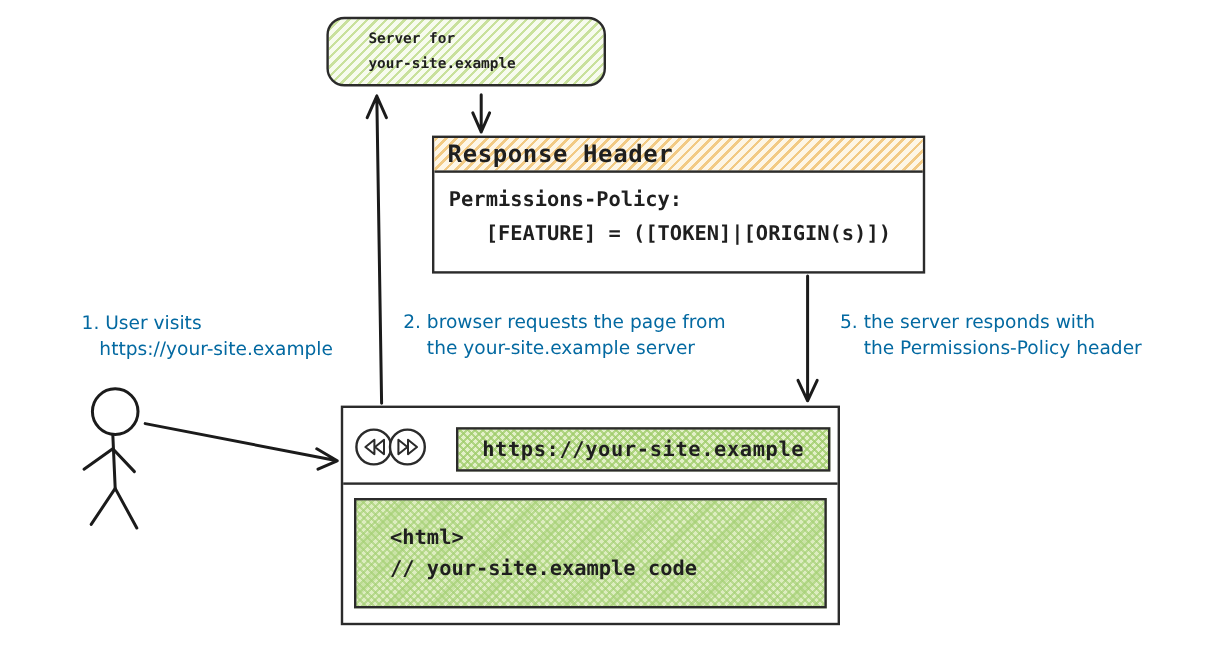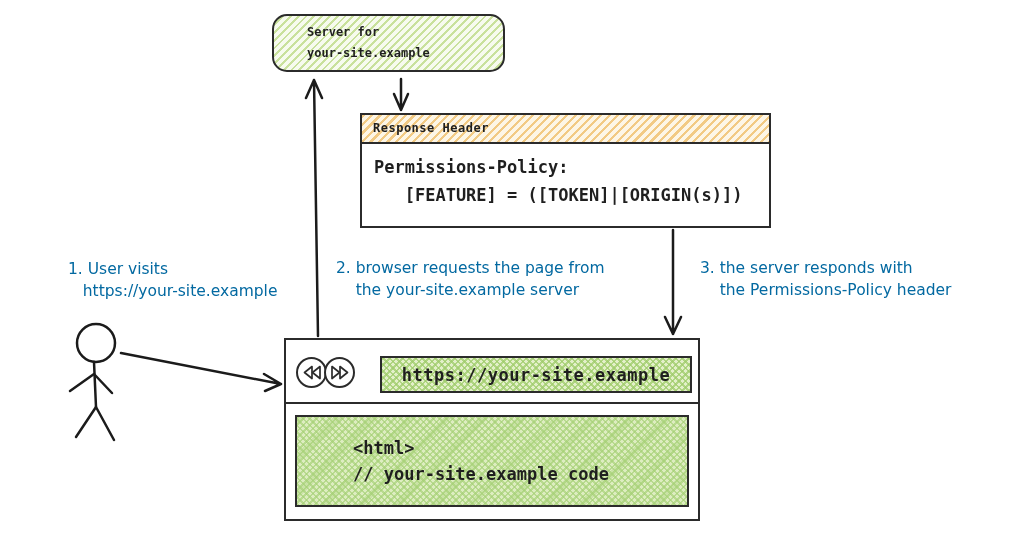"Response Header" .response-title { font-size: 12px -> 20px }
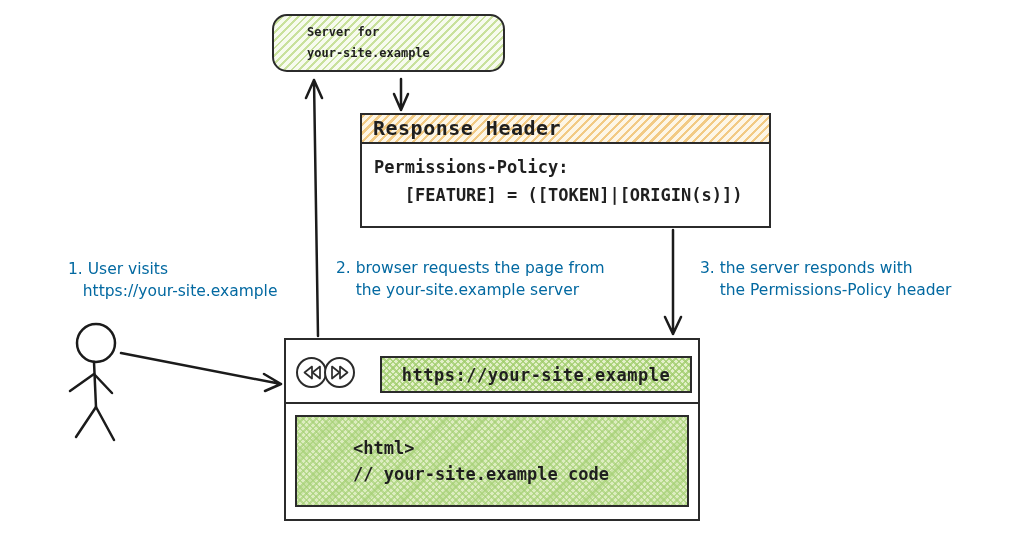"3. the server responds with" div.step-label { text: 3 -> 5 }
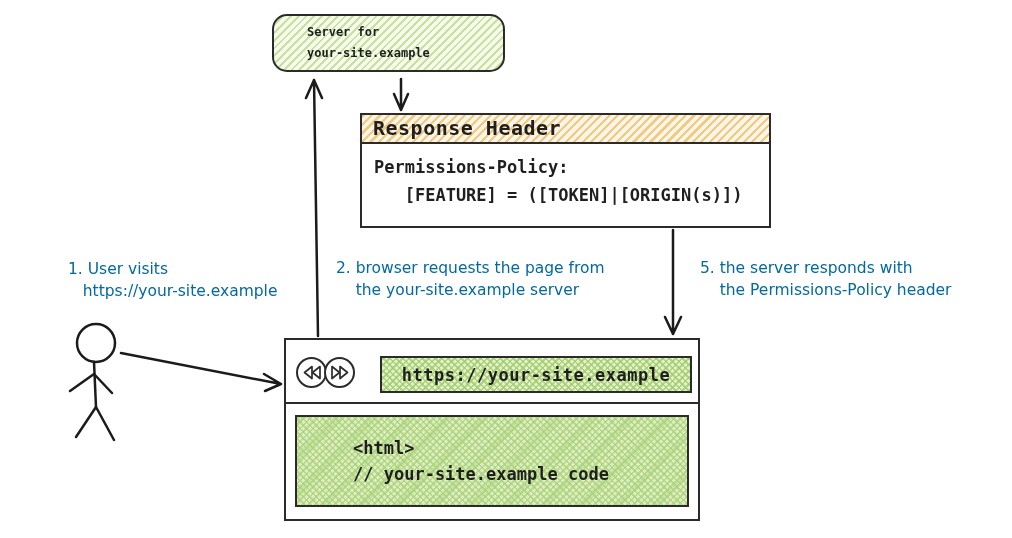"<html>" .content pre { padding-left: 28px -> none }
